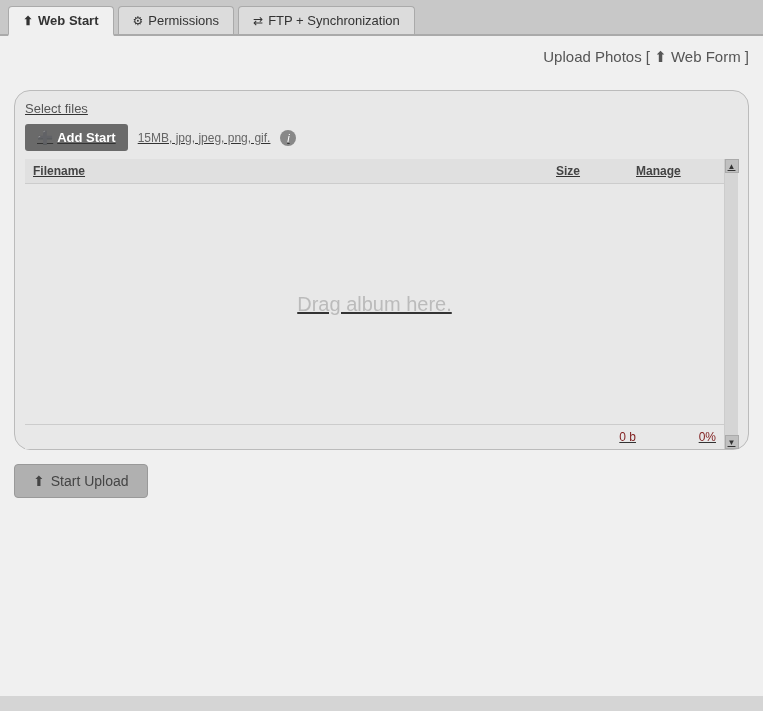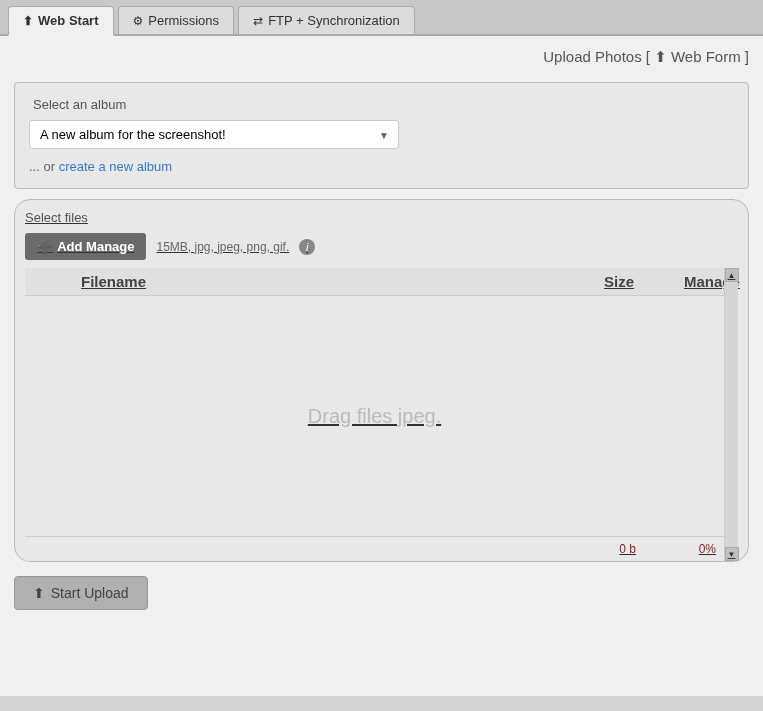"Upload Photos [ ⬆ Web" .page-title { margin-bottom: 16px -> 24px }
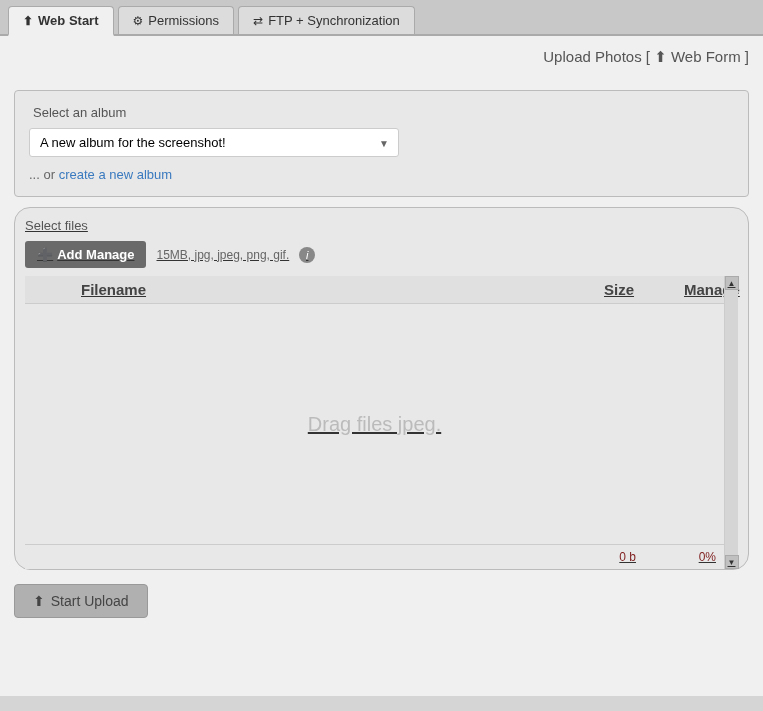"Select an album" div.album-box { html: <div> <div>Select an album</div> <div> <div> <select> <option>A new album for the screenshot!</option> </select> </div> </div> <div> <span>... or</span> <a>create a new album</a> </div> </div> -> none }
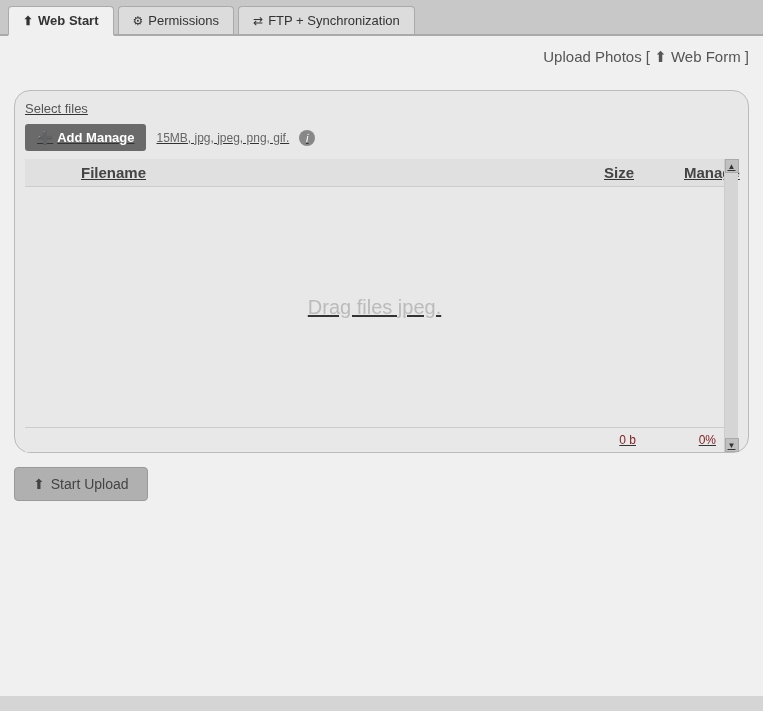"Add Manage" span { text: Manage -> Start }
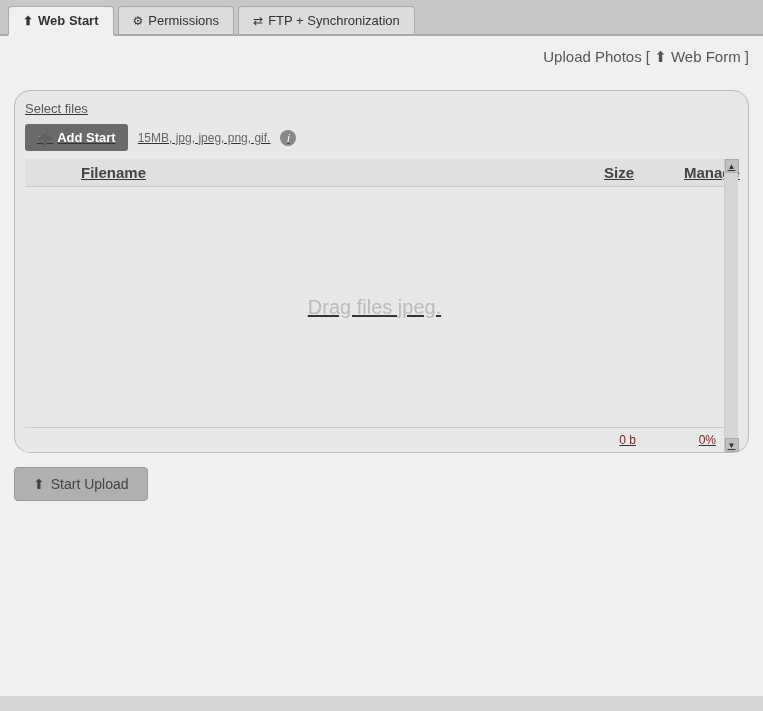"Filename" .file-table-header span { font-size: 15px -> 12px; margin-left: 48px -> none }
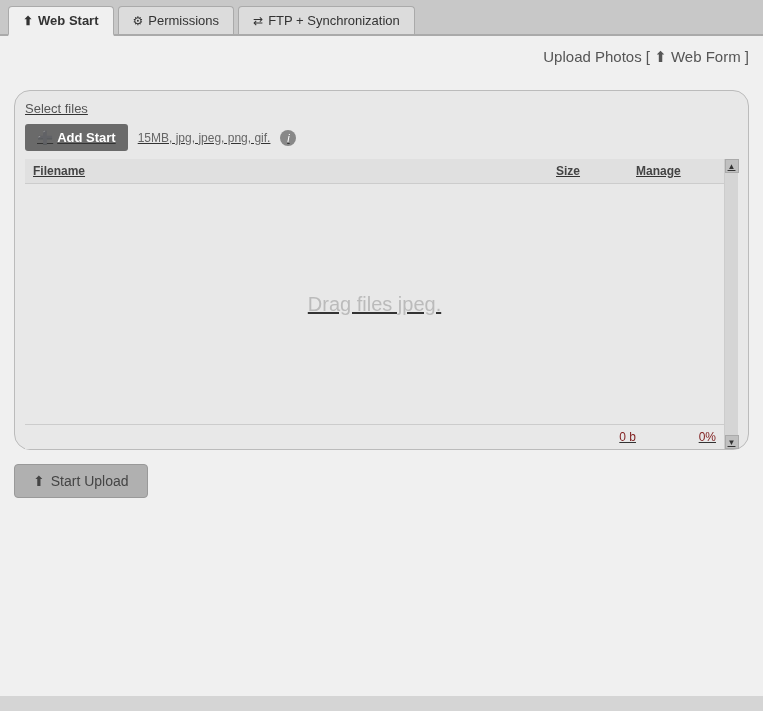"Drag files jpeg." span.drag-text { text: files jpeg -> album here }
